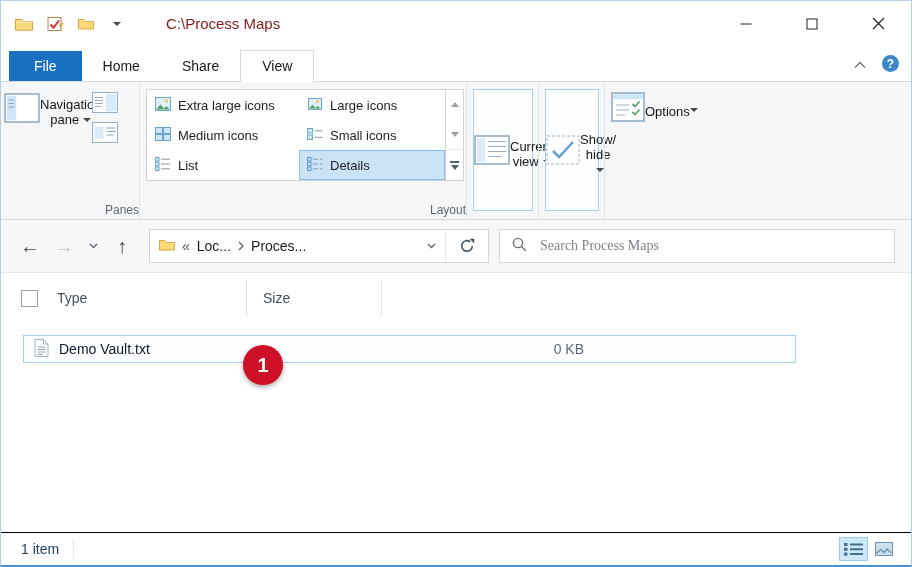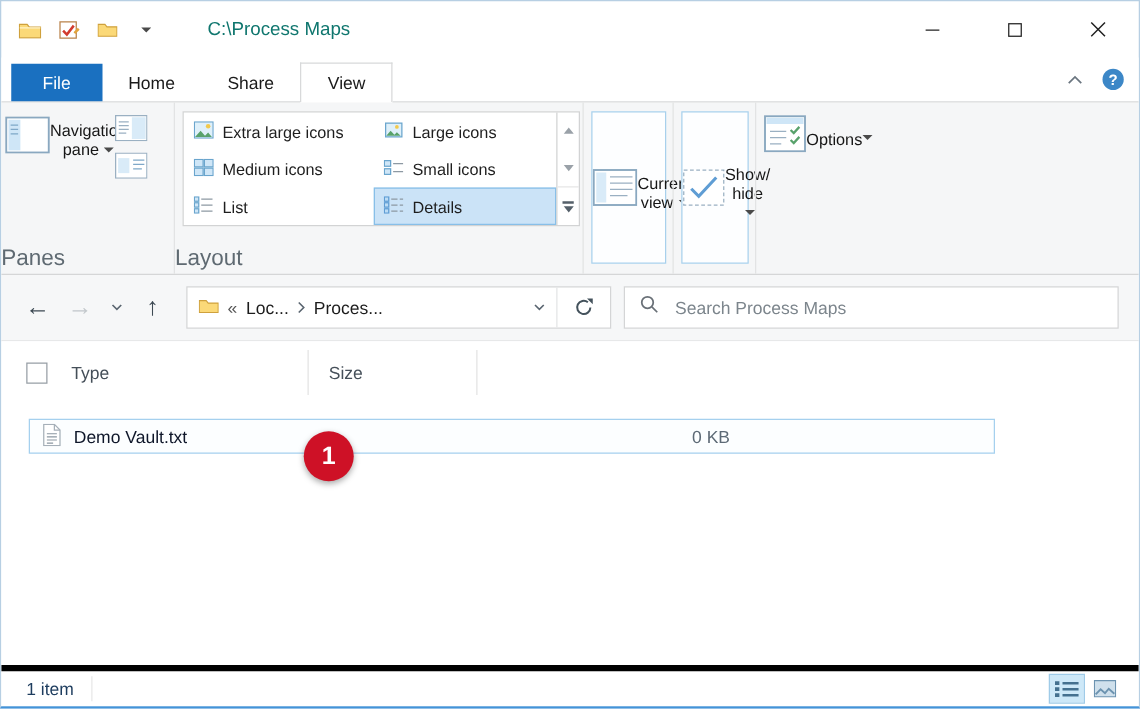"C:\Process Maps" .title { color: #0f766e -> #7f1d1d }
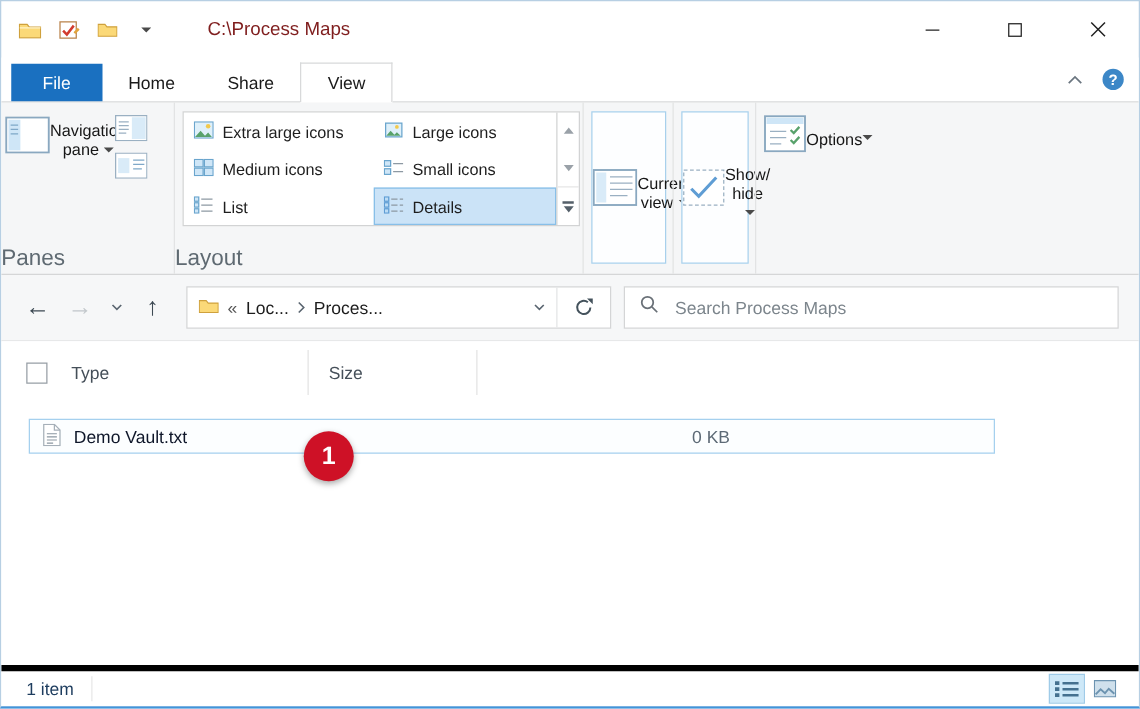"Panes" .rgroup-label { font-size: 18px -> 12px; text-align: left -> right }
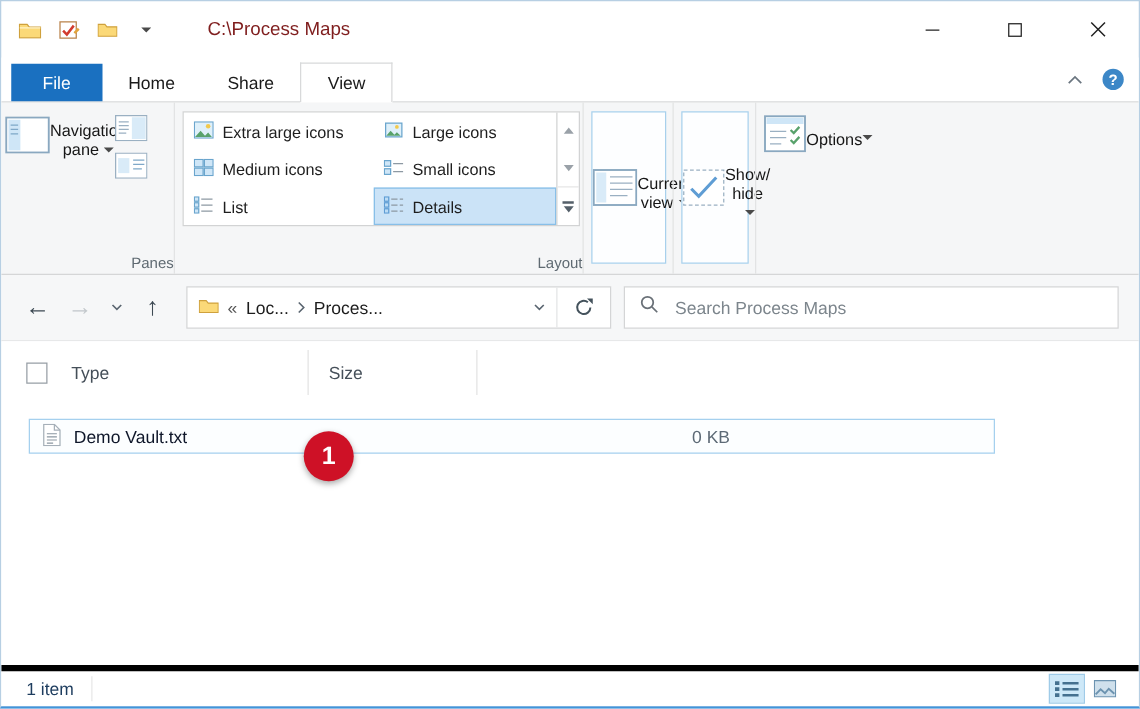"Search Process Maps" .searchbox input { font-family: Liberation Sans, sans-serif -> Liberation Serif, serif }
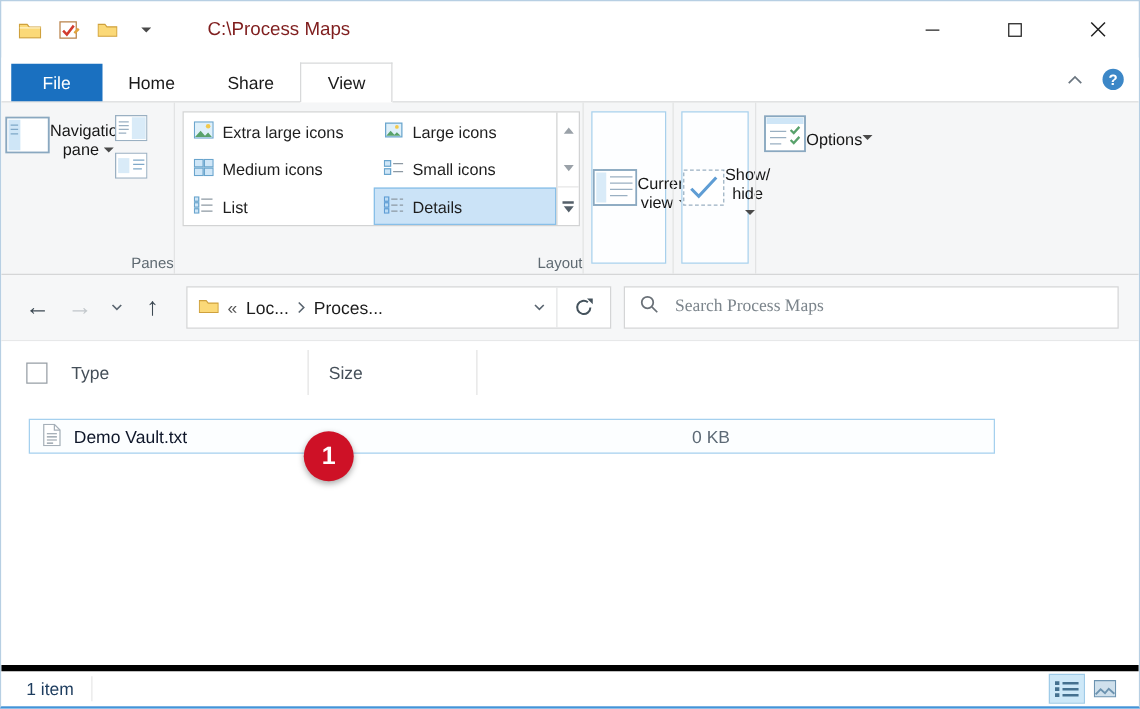"1 item" .statusbar { border-top: 5px solid #000000 -> 1px solid #000000 }
